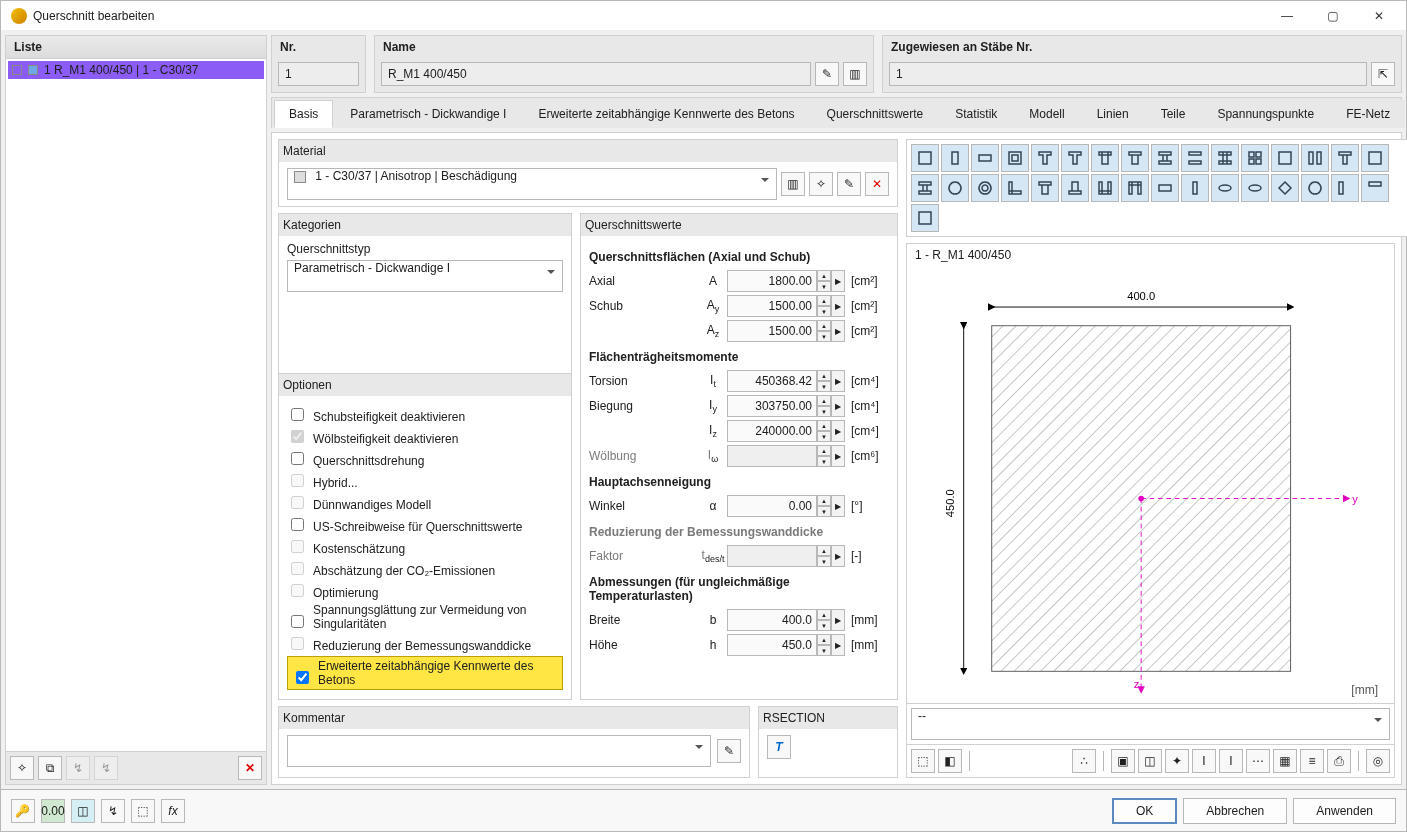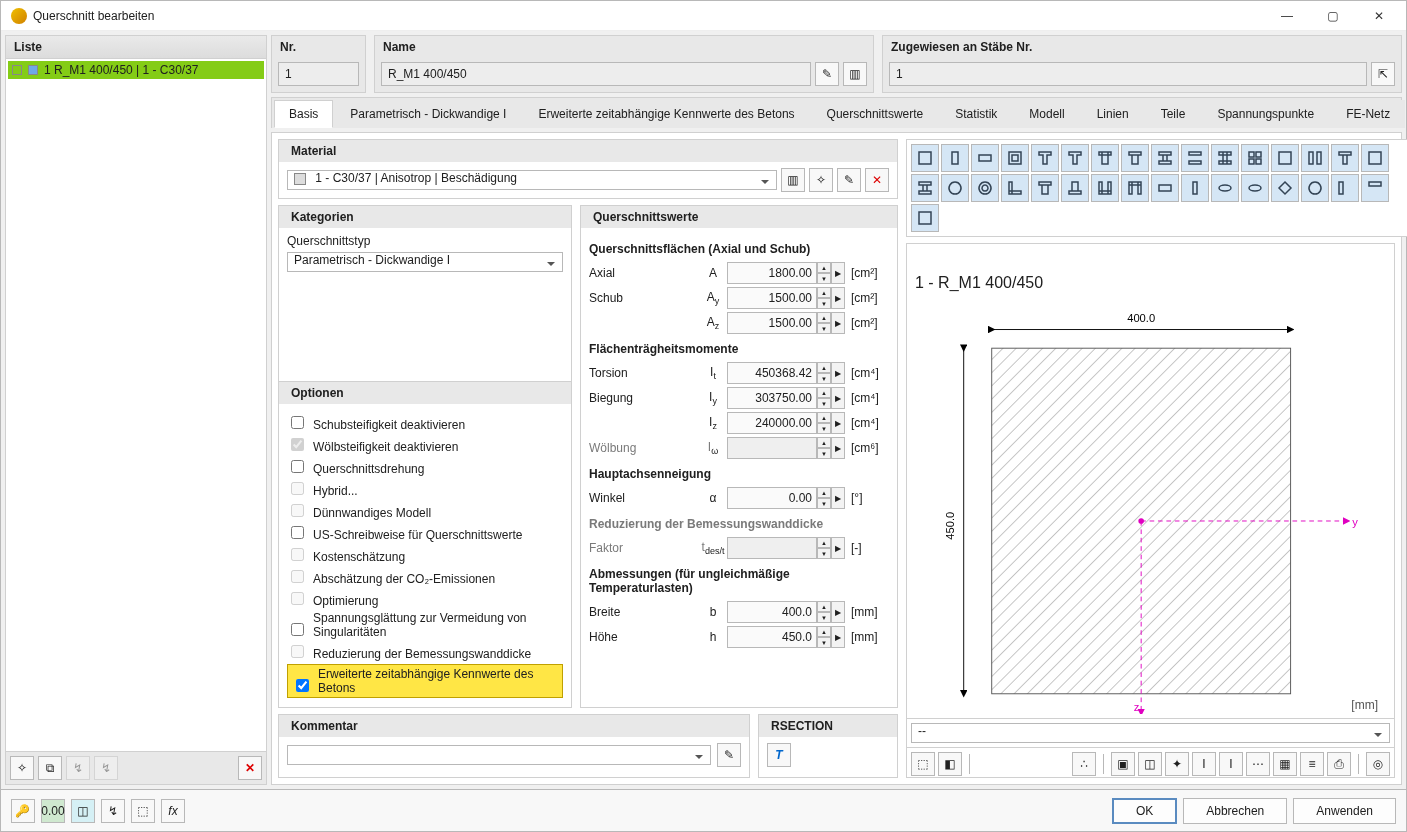"1 R_M1 400/450 | 1" .list-item { background: #84cc16 -> #8b5cf6 }
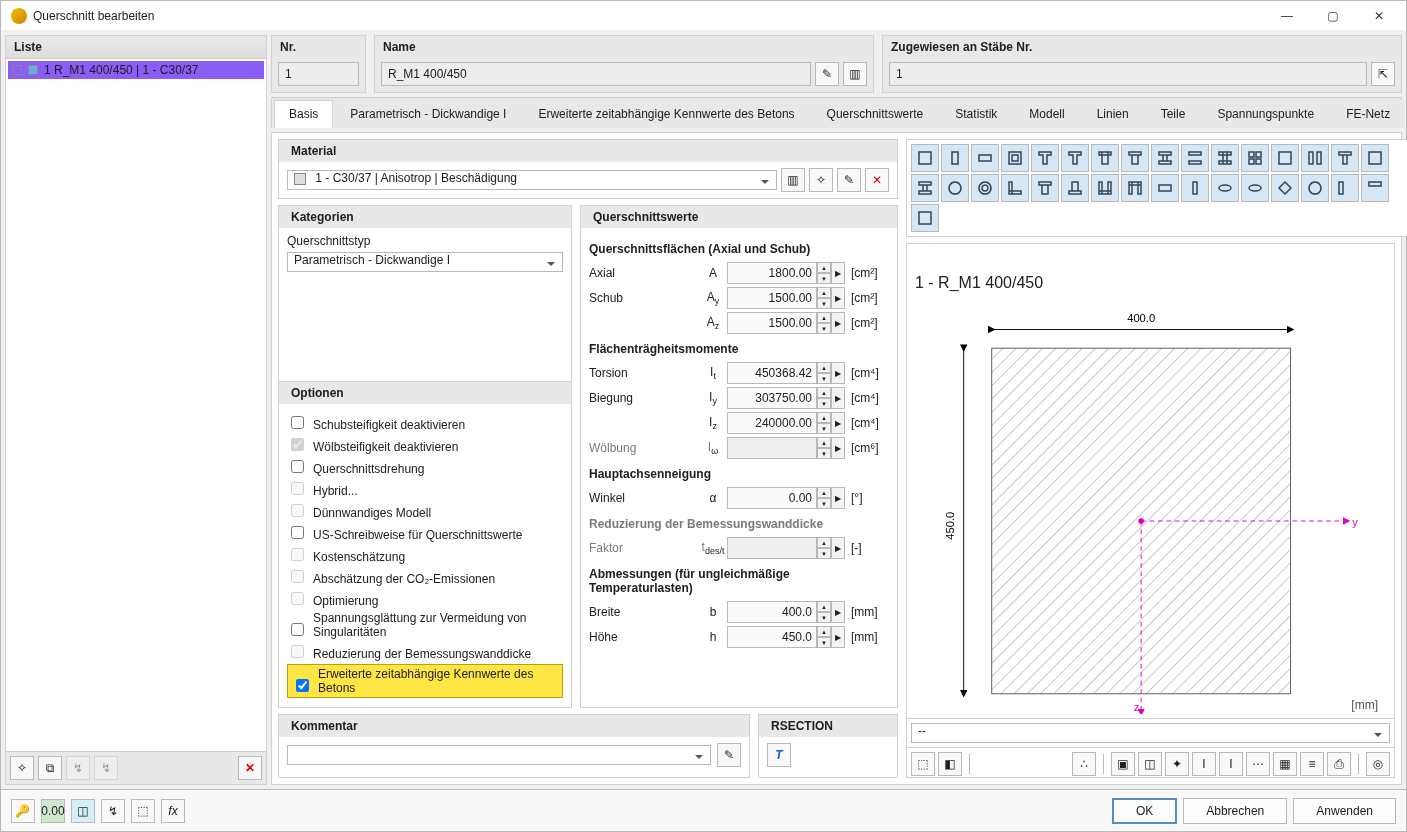"Material" .panel-h { font-weight: bold -> normal; padding: 4px 12px -> 4px 4px }
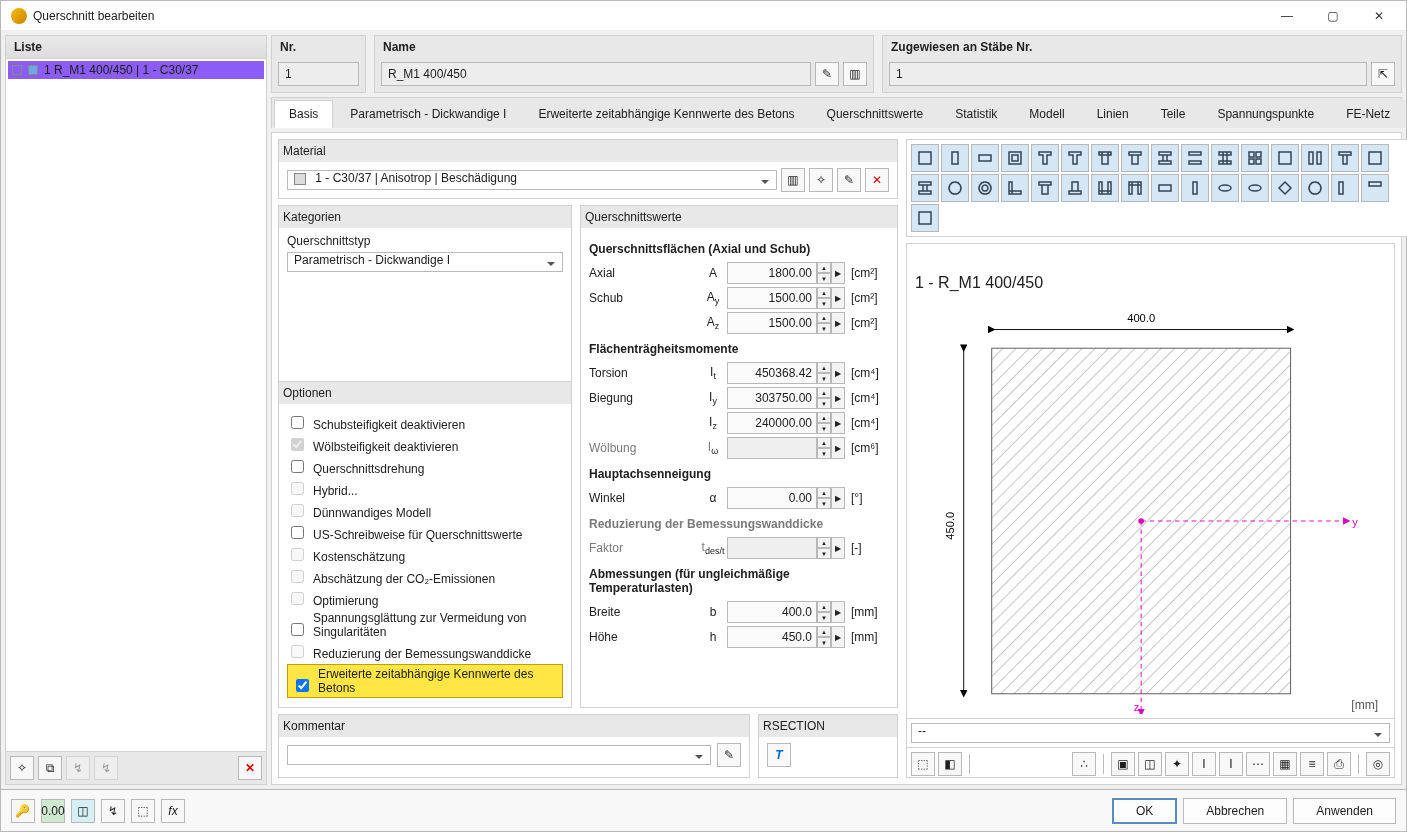"1 - C30/37 | Anisotrop" select,.combo { height: 20px -> 32px }
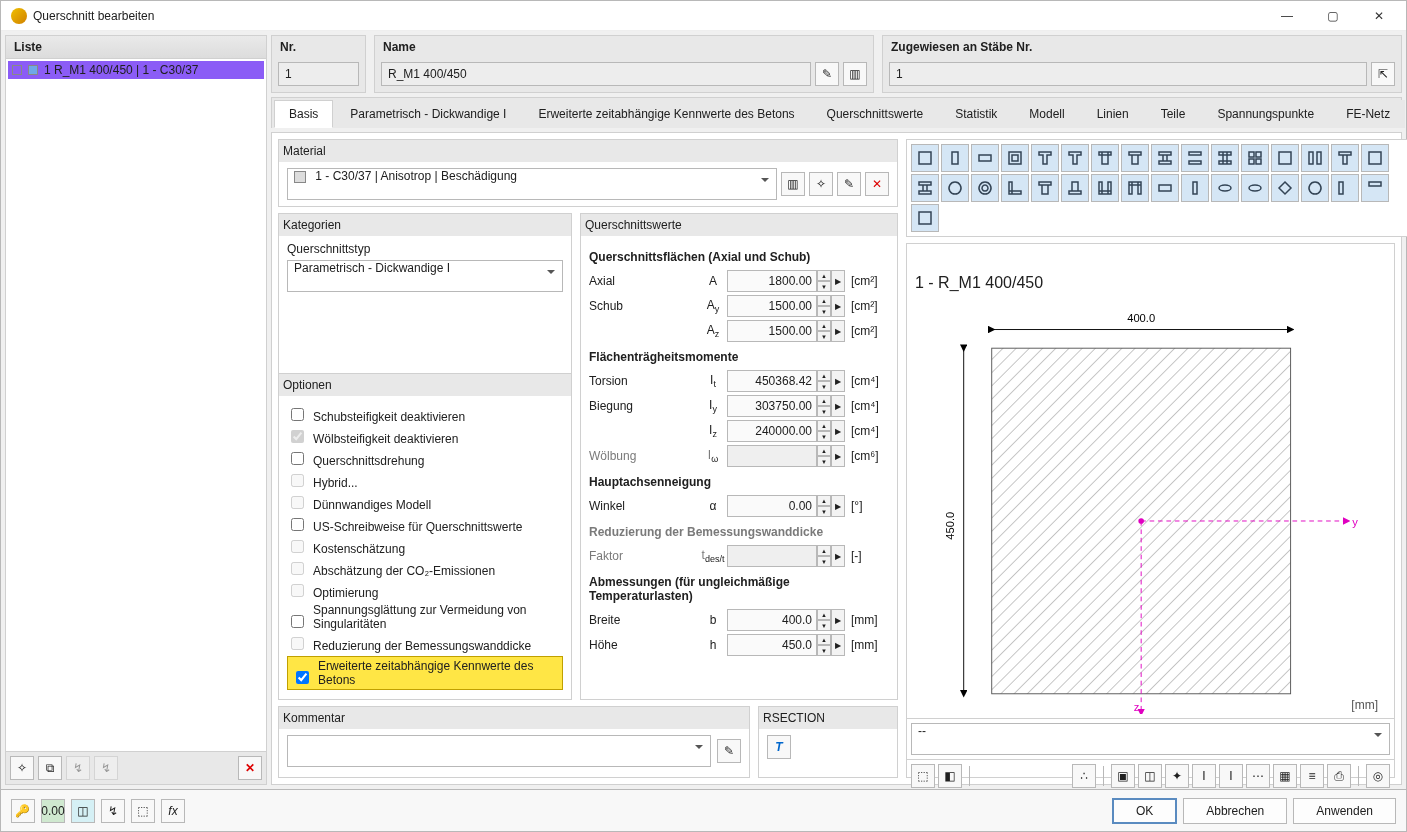"1 - R_M1 400/450" .preview-title { font-size: 16px -> 12px; margin-top: 26px -> none }
